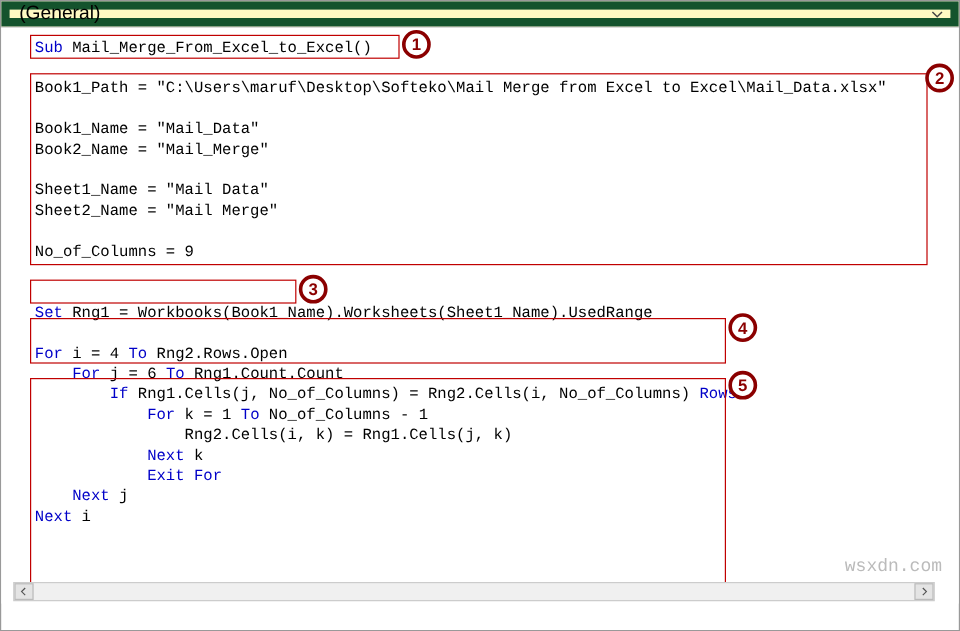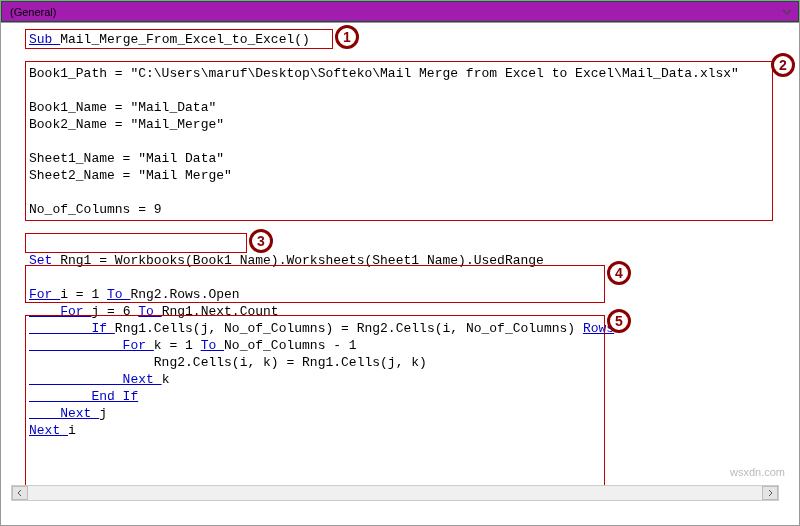"(General)" .dropdown { background: #a21caf -> #fef9c3; border: 1px solid #14532d -> 7px solid #14532d; font-size: 11px -> 16px }
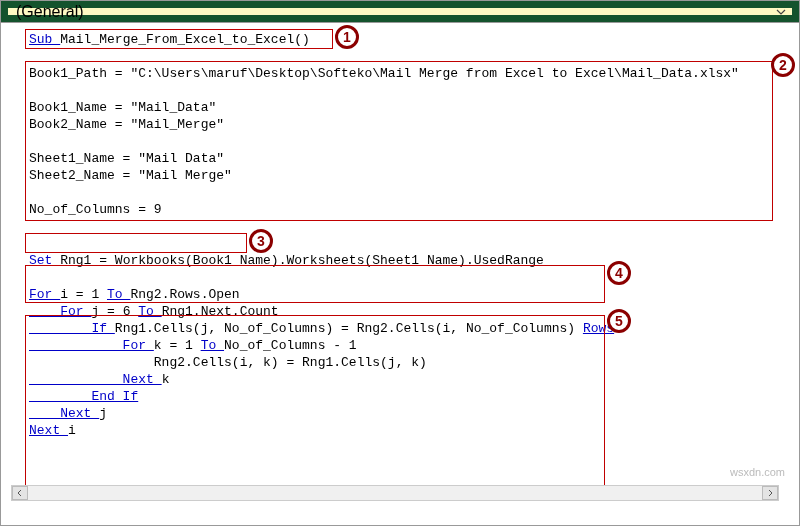"Sub" .kw { text-decoration: underline -> none }
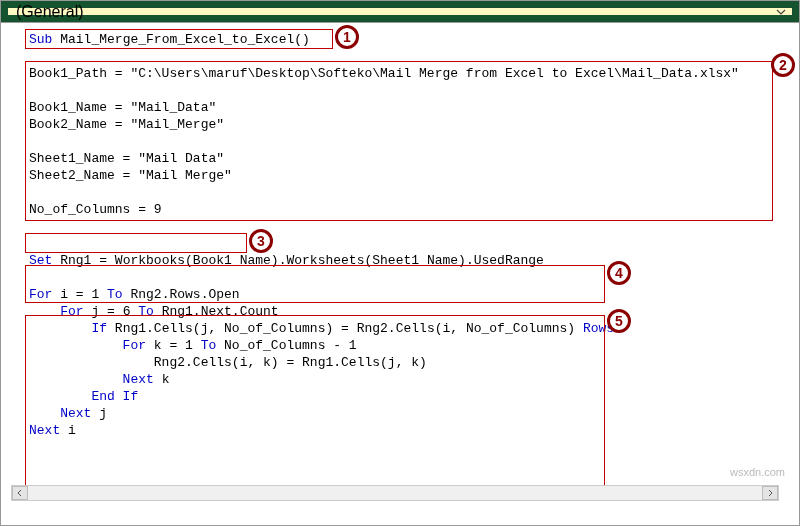"i = 1" span { text: 1 -> 4 }
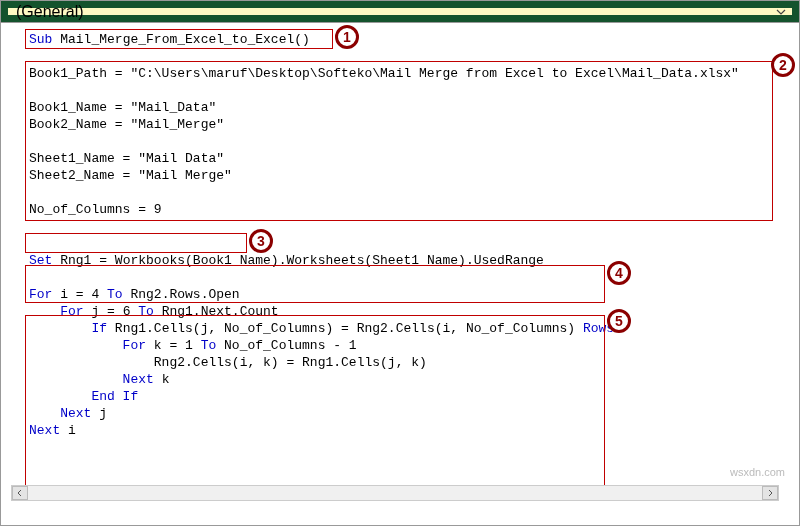"Rng1.Next.Count" span { text: Rng1.Next.Count -> Rng1.Count.Count }
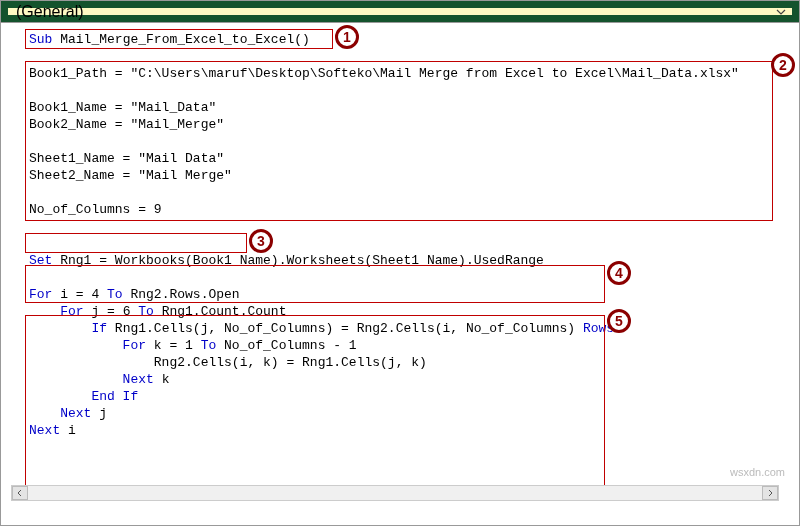"Exit For" div.code-line { html: none -> <div><span> Exit For</span></div> }
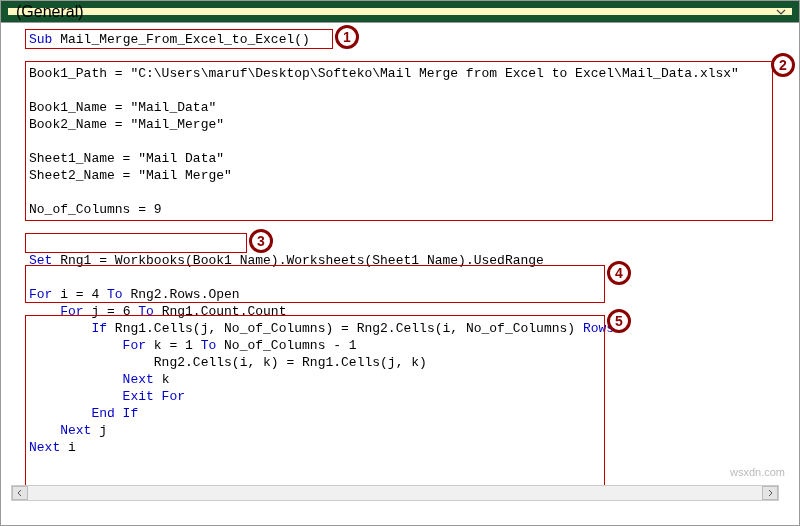"End If" div.code-line { html: <div><span> End If</span></div> -> none }
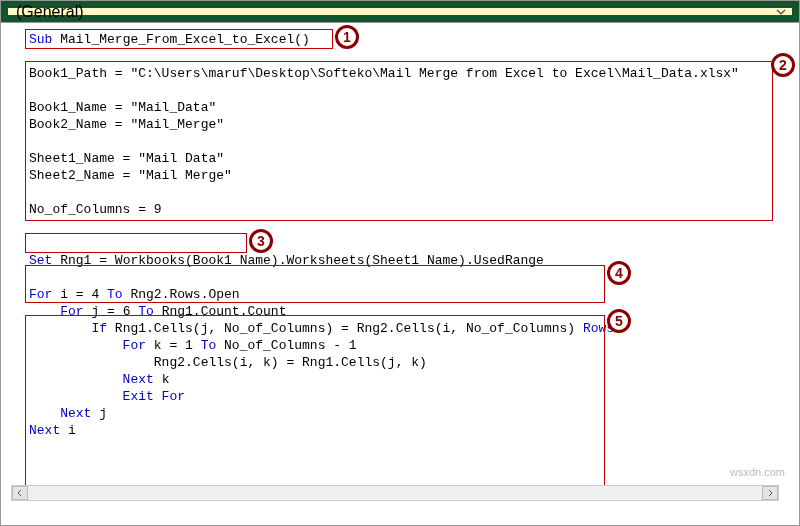"wsxdn.com" div { font-family: Liberation Sans, sans-serif -> Liberation Mono, monospace; font-size: 11px -> 15px }
